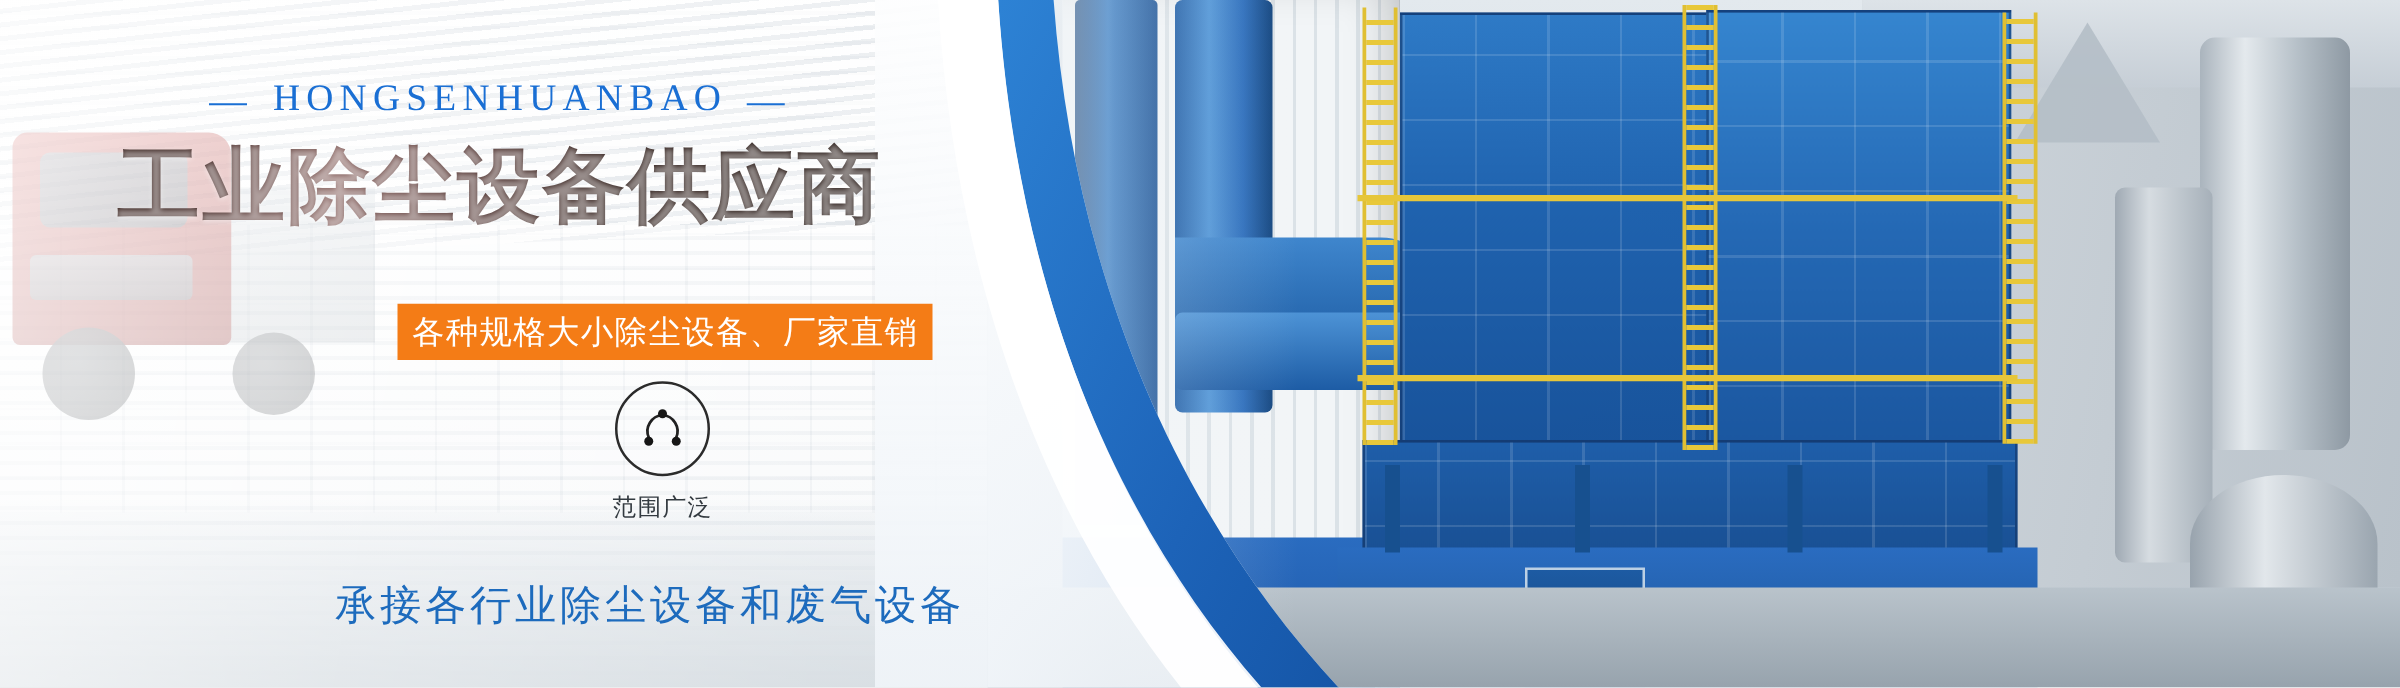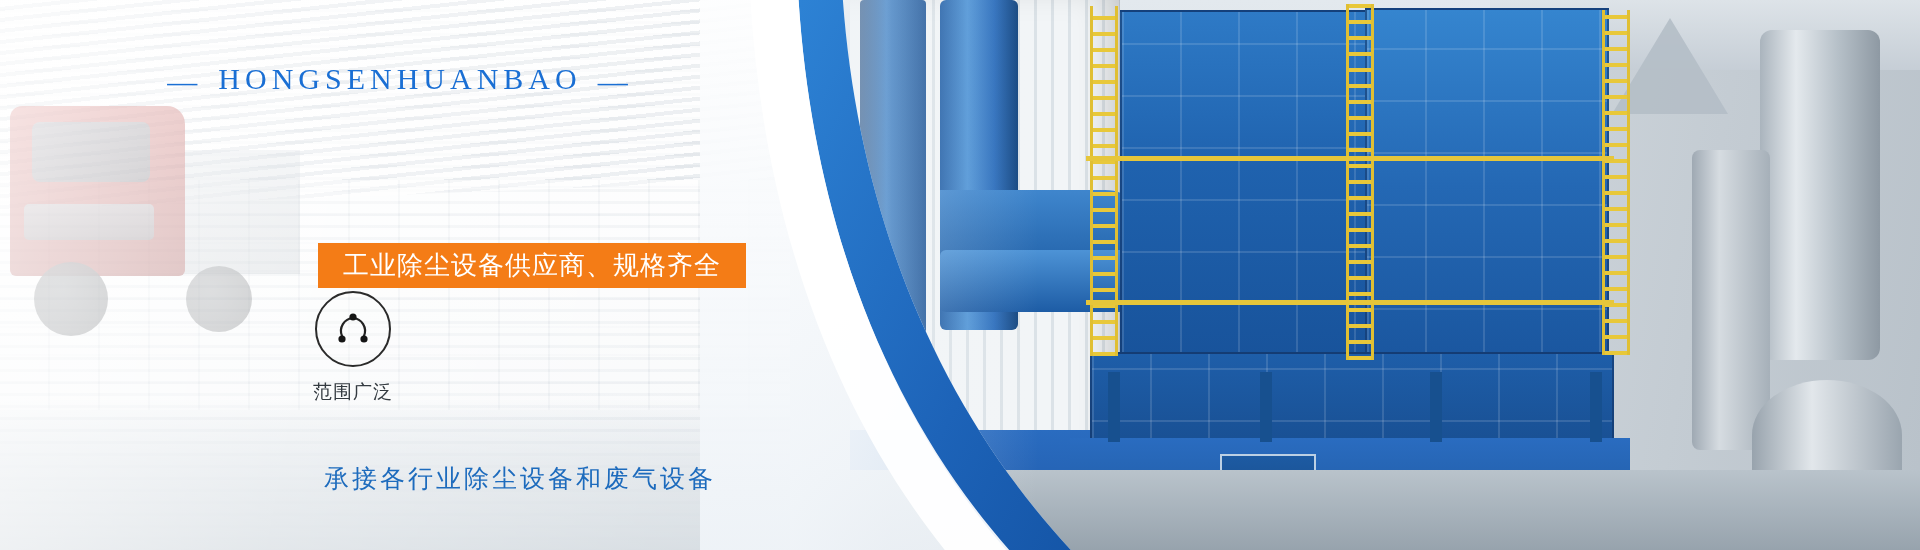"工业除尘设备供应商" div.title { html: none -> <div>工业除尘设备供应商</div> }
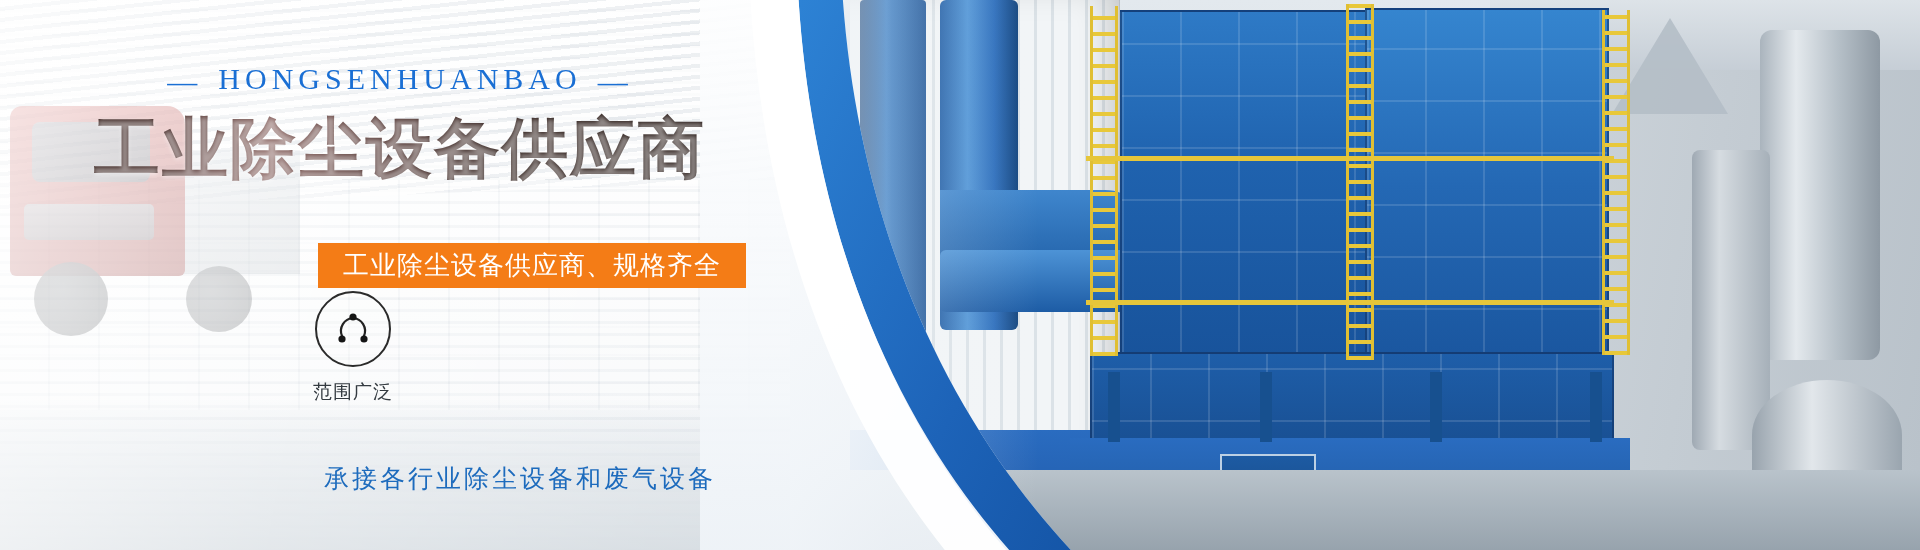"工业除尘设备供应商、规格齐全" span { text: 工业除尘设备供应商、规格齐全 -> 各种规格大小除尘设备、厂家直销 }
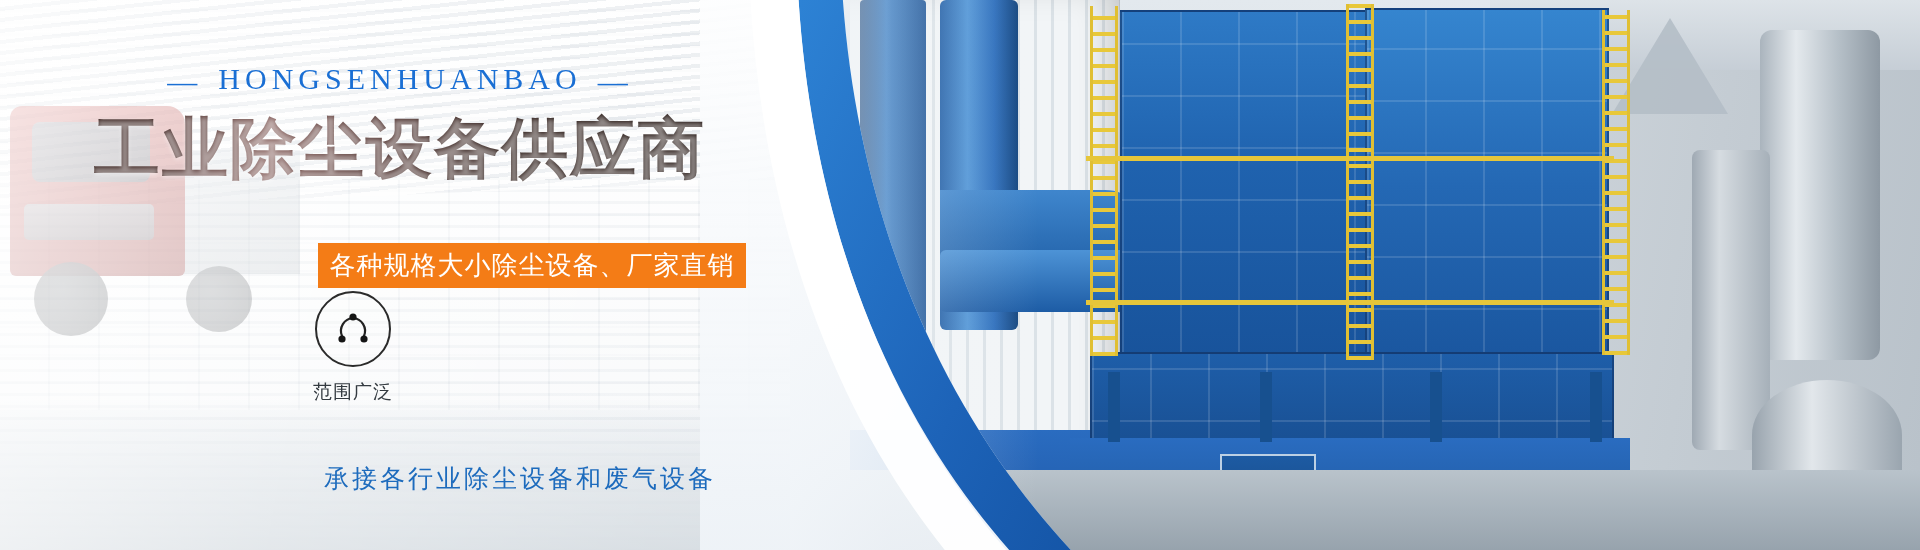"范围广泛" .features { justify-content: space-between -> center; top: 291px -> 305px }
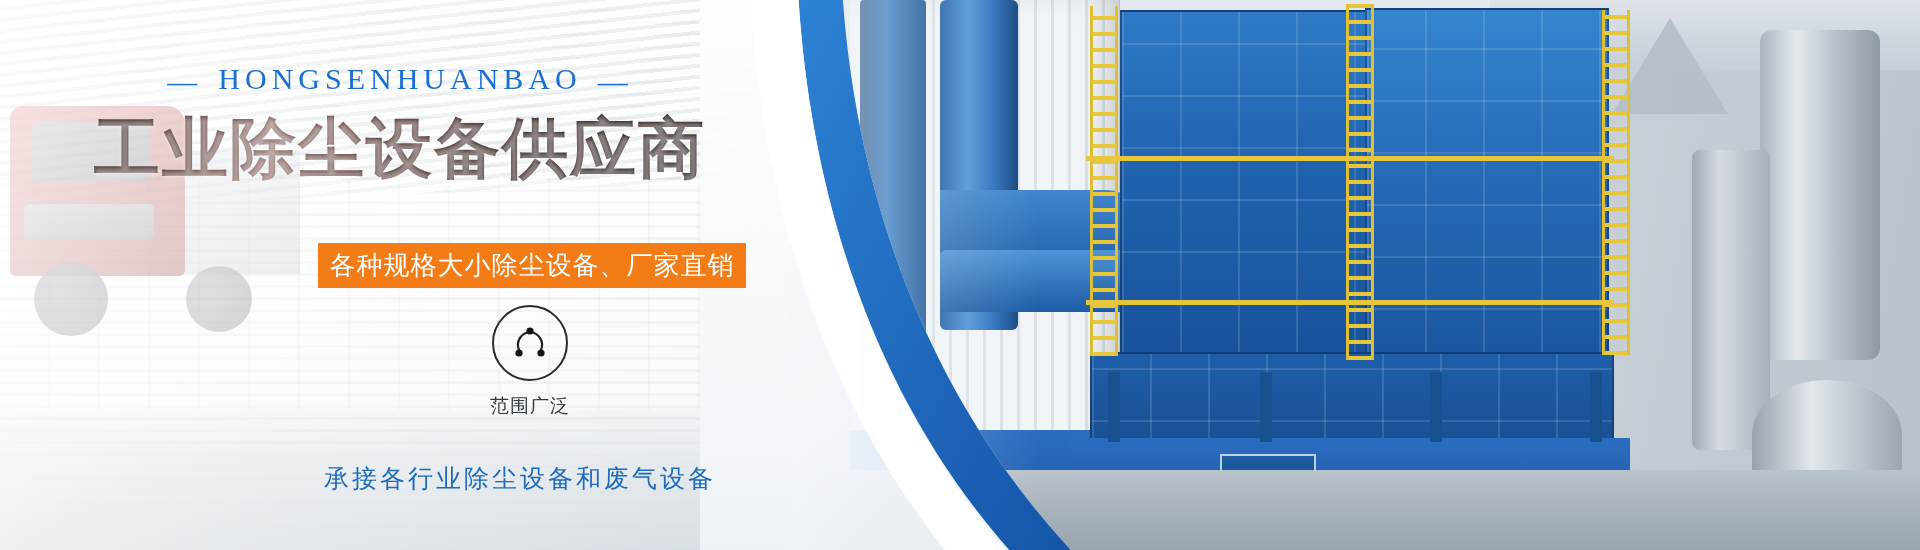"承接各行业除尘设备和废气设备" .tagline { font-size: 25px -> 33px }
